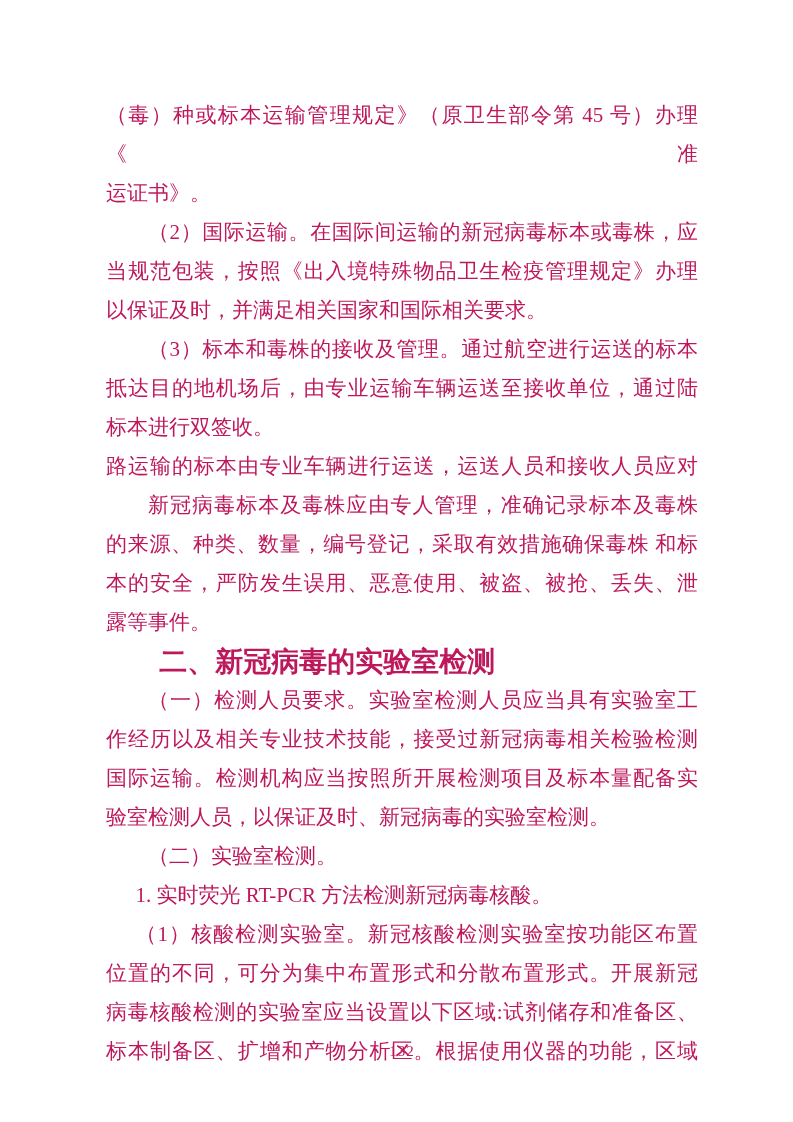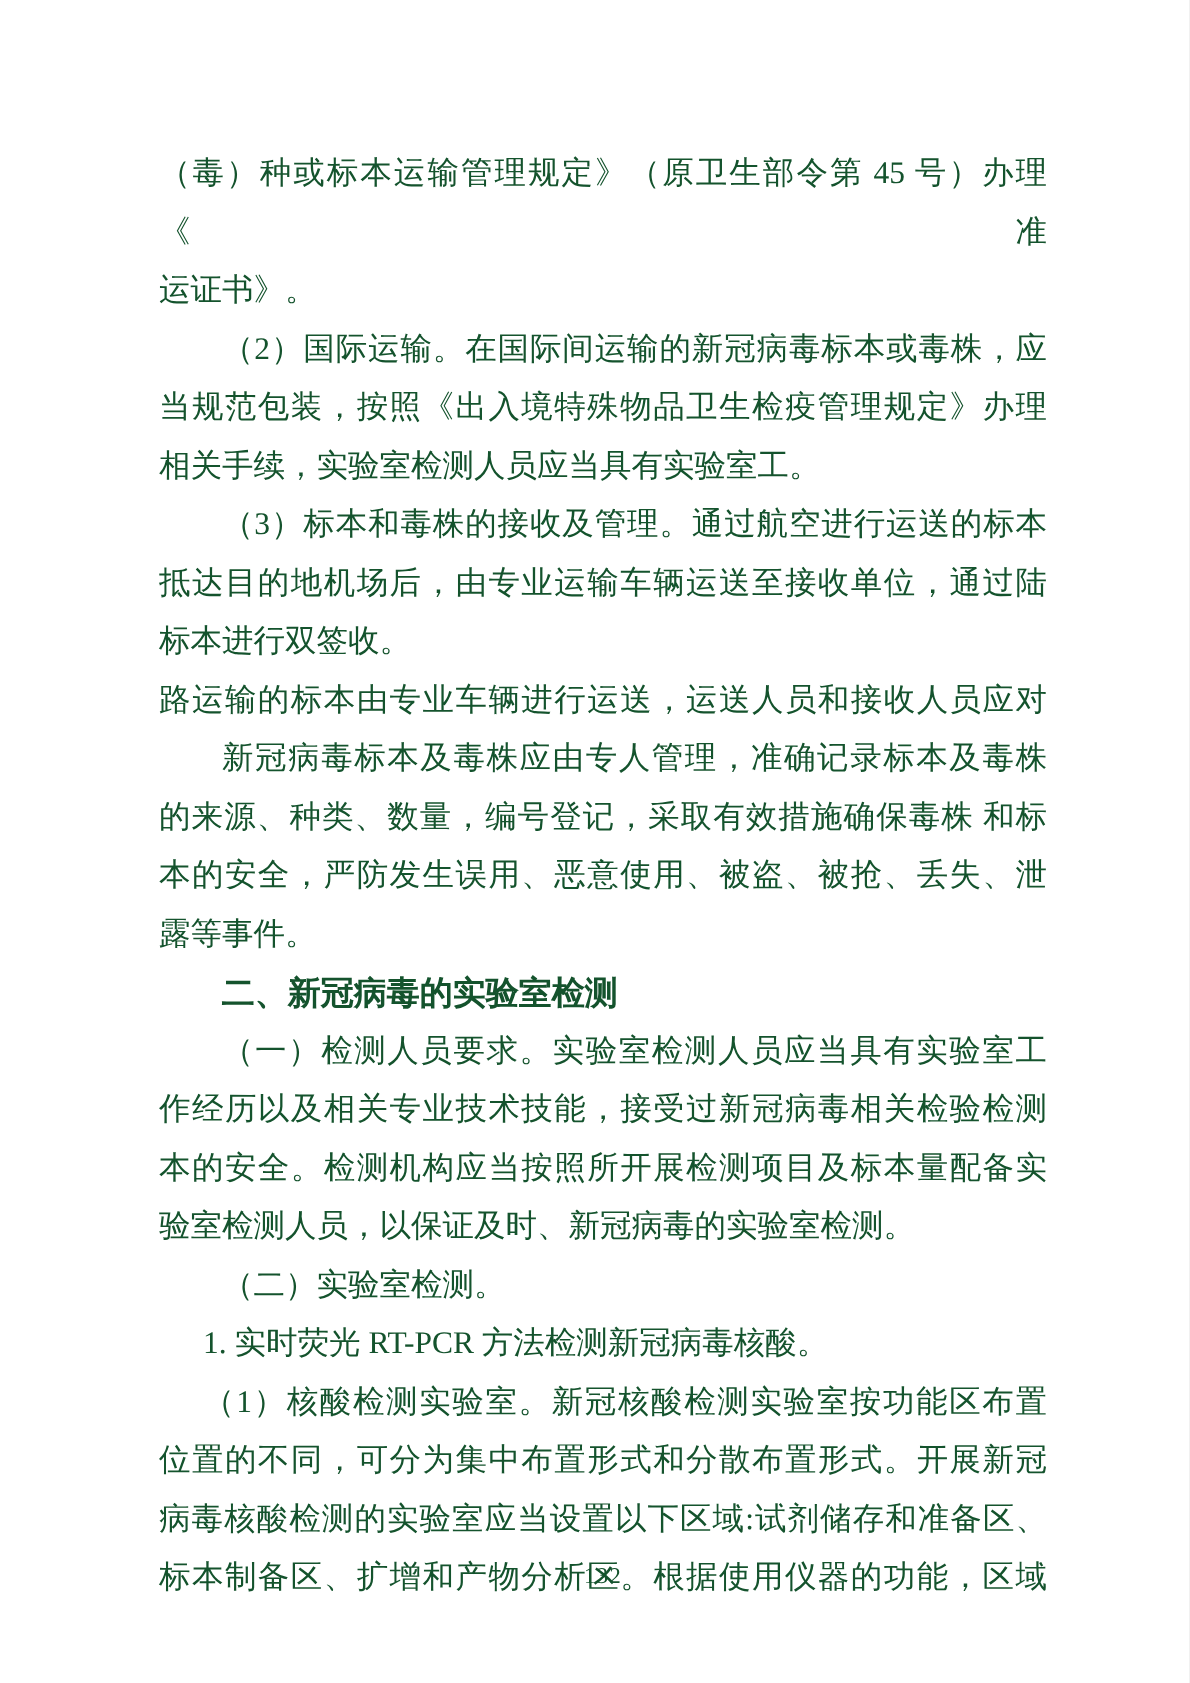"（毒）种或标本运输管理规定》（原卫生部令第 45 号）办理《准" .page { color: #14532d -> #be185d }
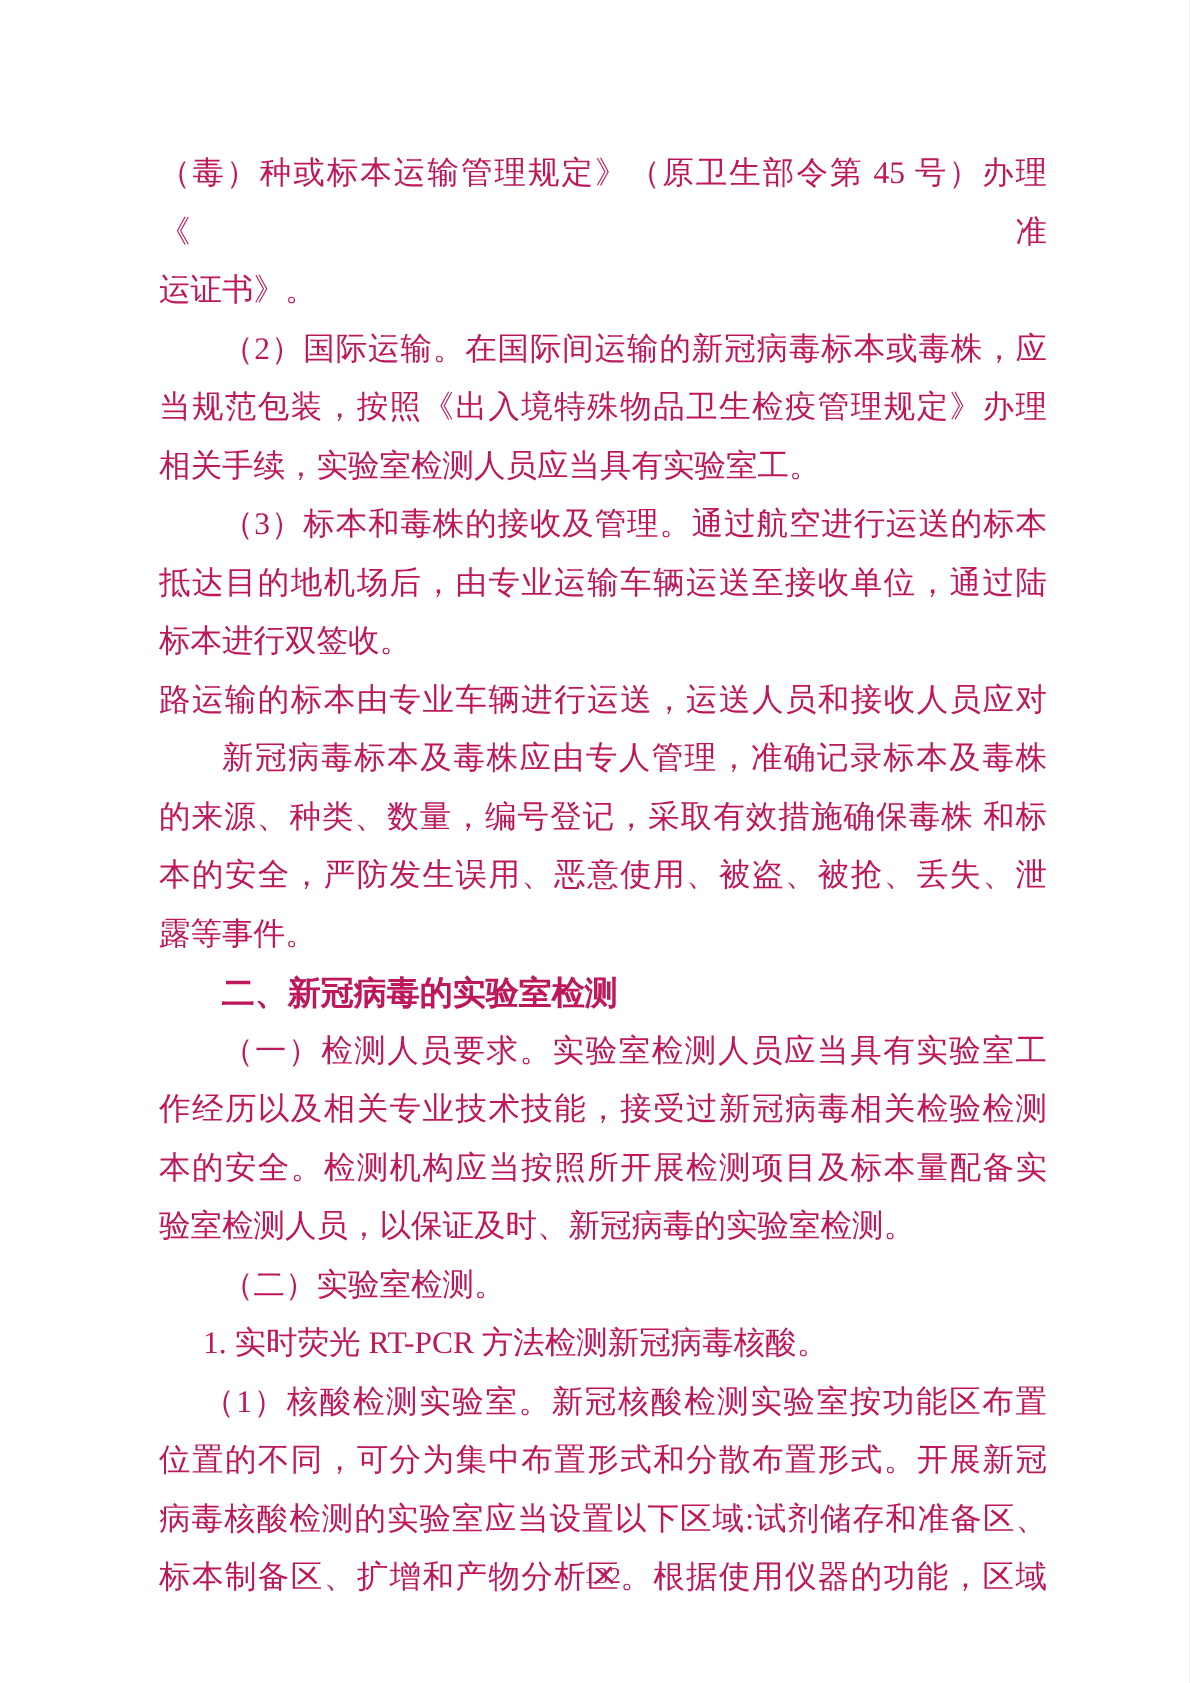"相关手续，实验室检测人员应当具有实验室工。" div.line { text: 相关手续，实验室检测人员应当具有实验室工 -> 以保证及时，并满足相关国家和国际相关要求 }
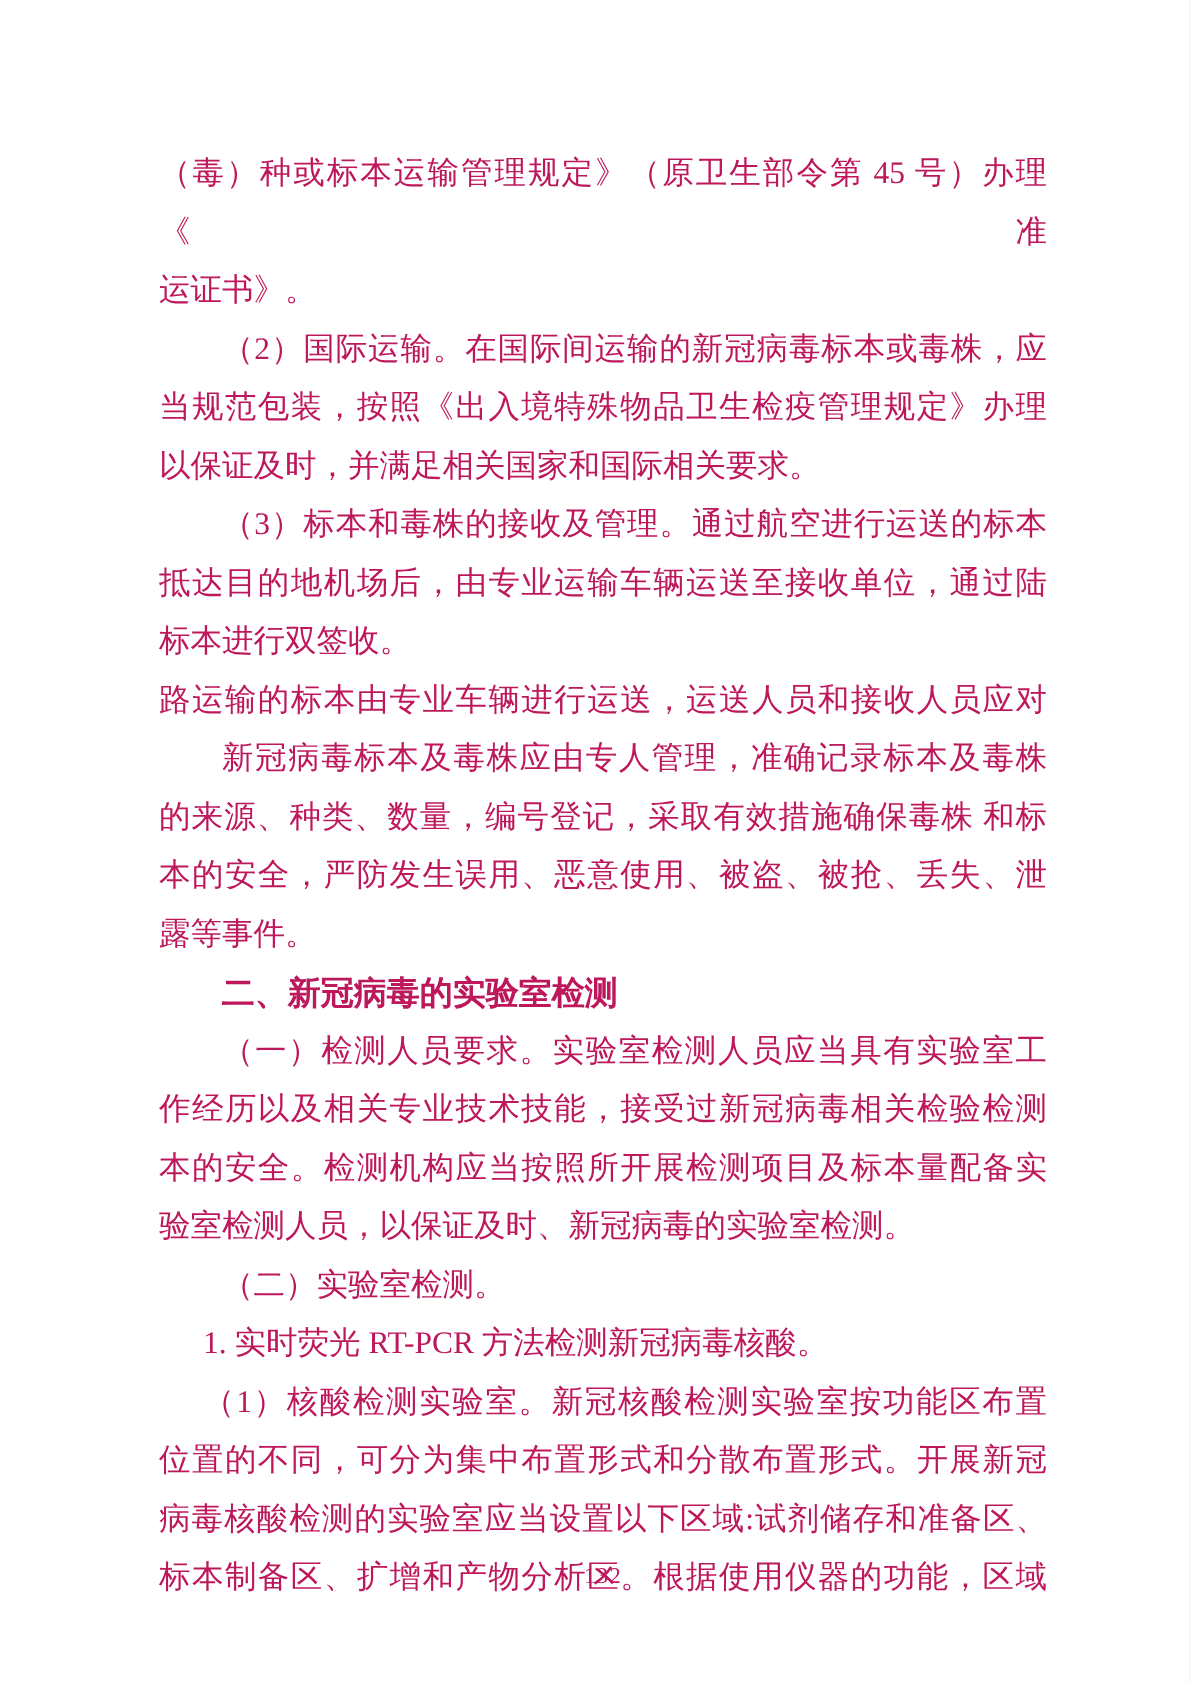"二、新冠病毒的实验室检测" .heading { font-size: 22px -> 28px }
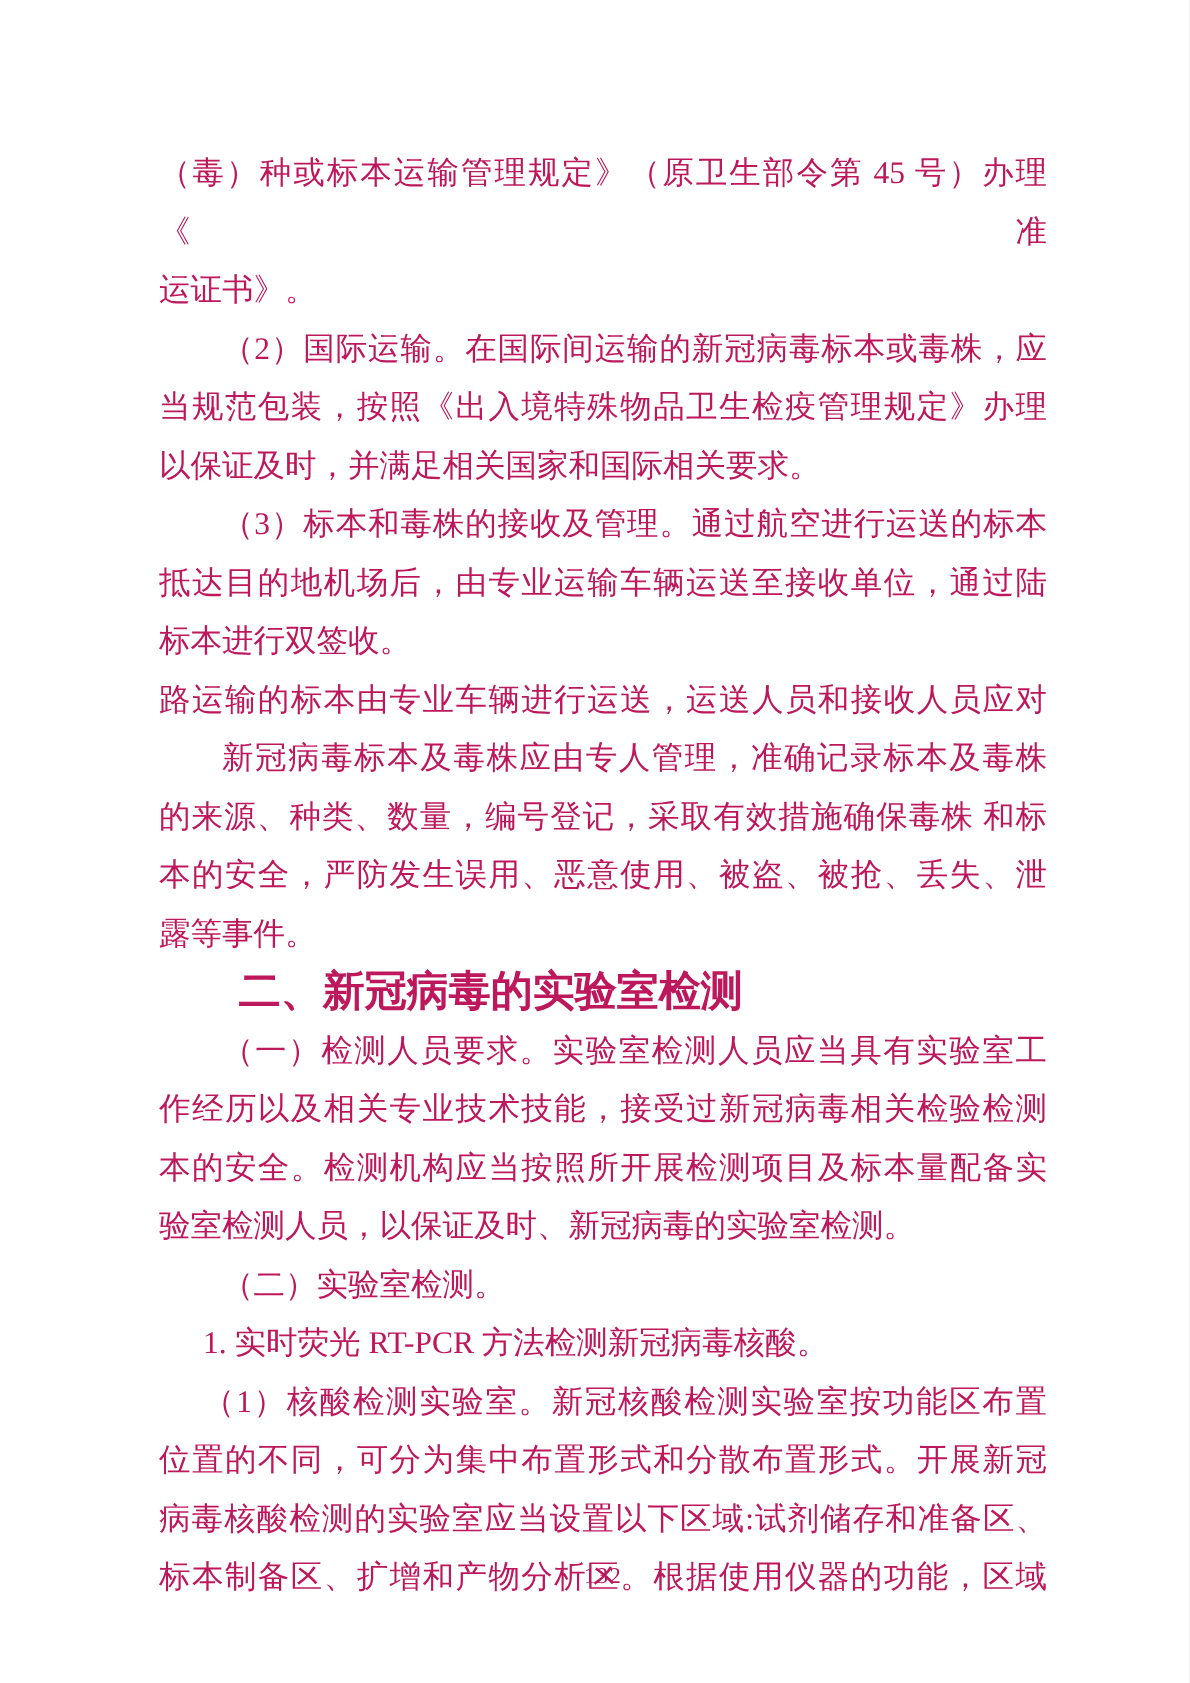"本的安全。检测机构应当按照所开展检测项目及标本量配备实" div.line { text: 本的安全 -> 国际运输 }
